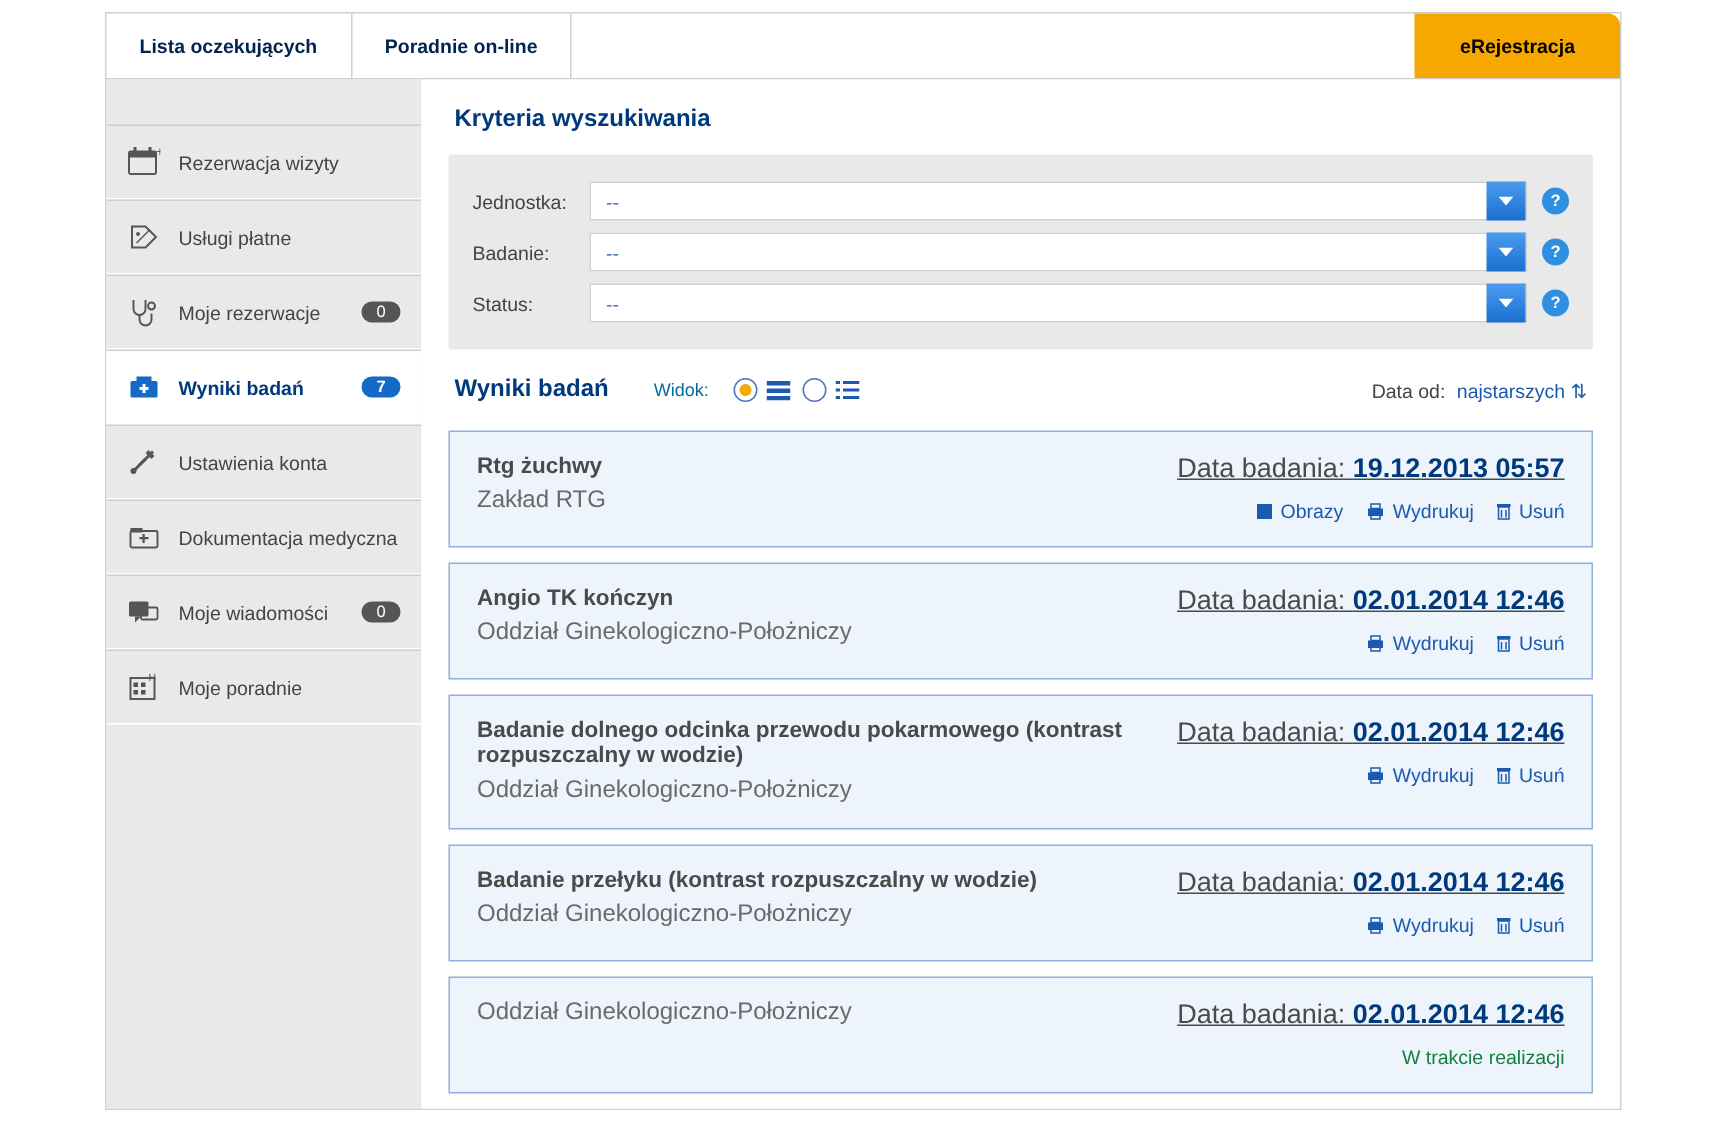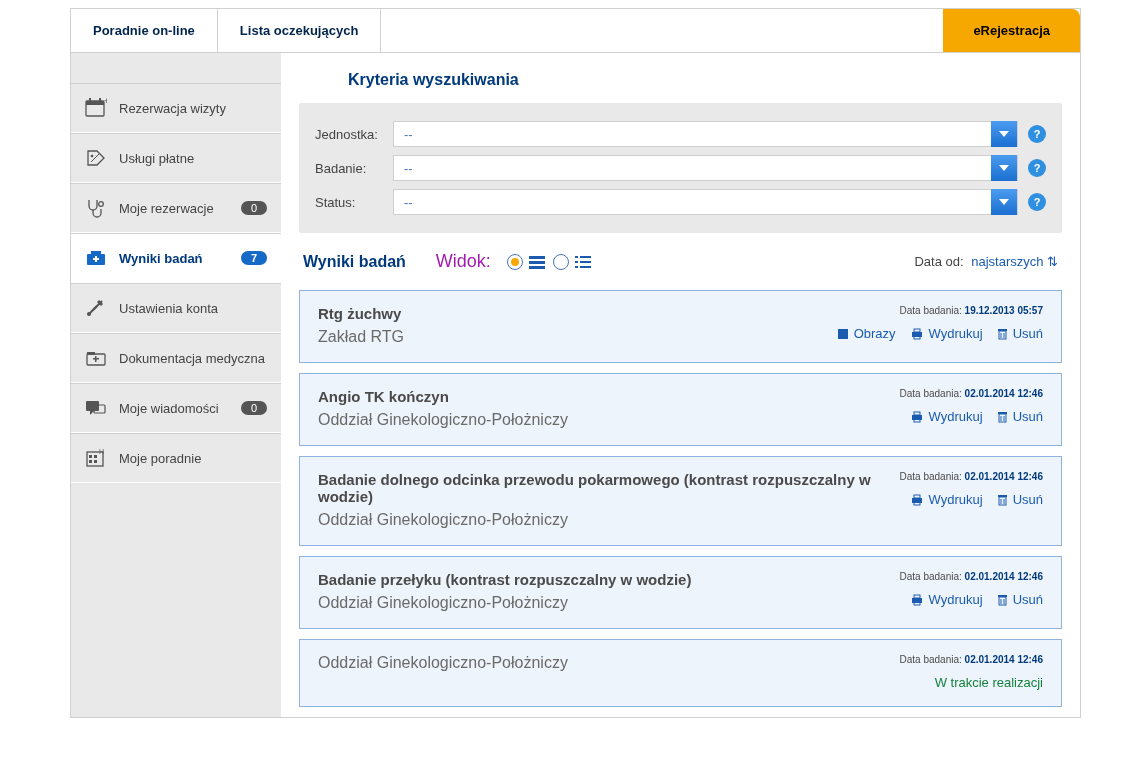"Poradnie on-line" div.tab { order: before "Lista oczekujących" -> after "Lista oczekujących" }
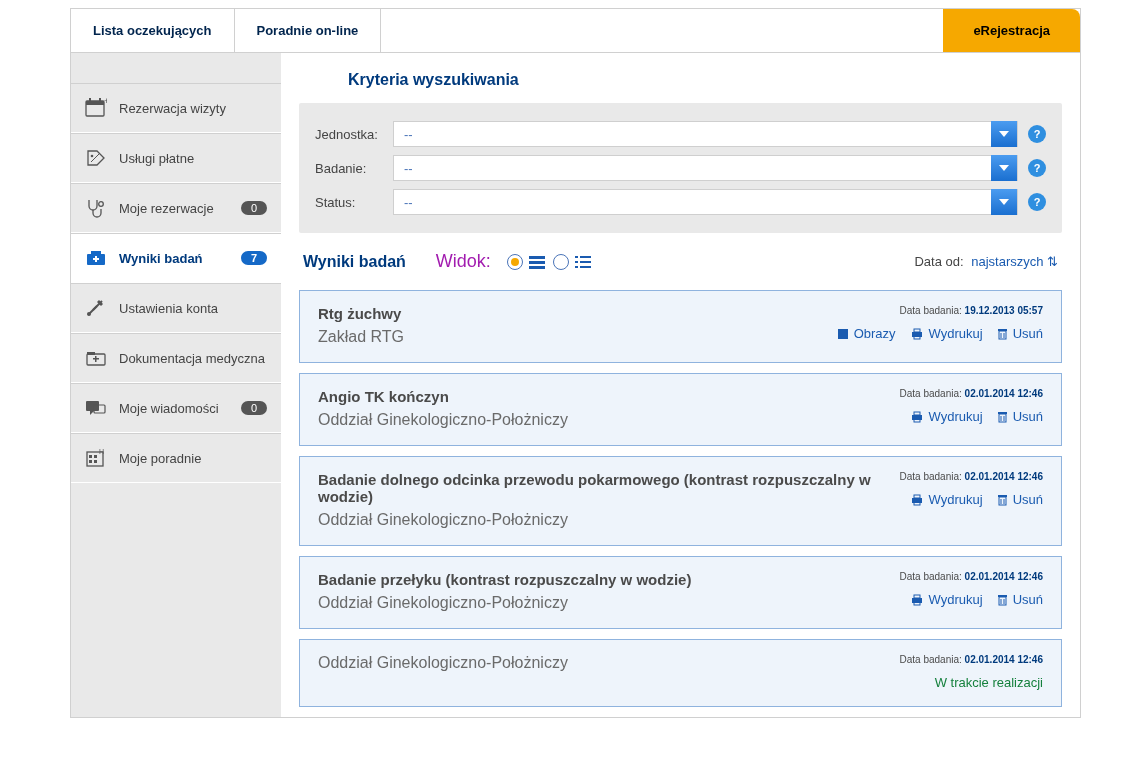"Kryteria wyszukiwania" .criteria-title { margin-left: 45px -> none }
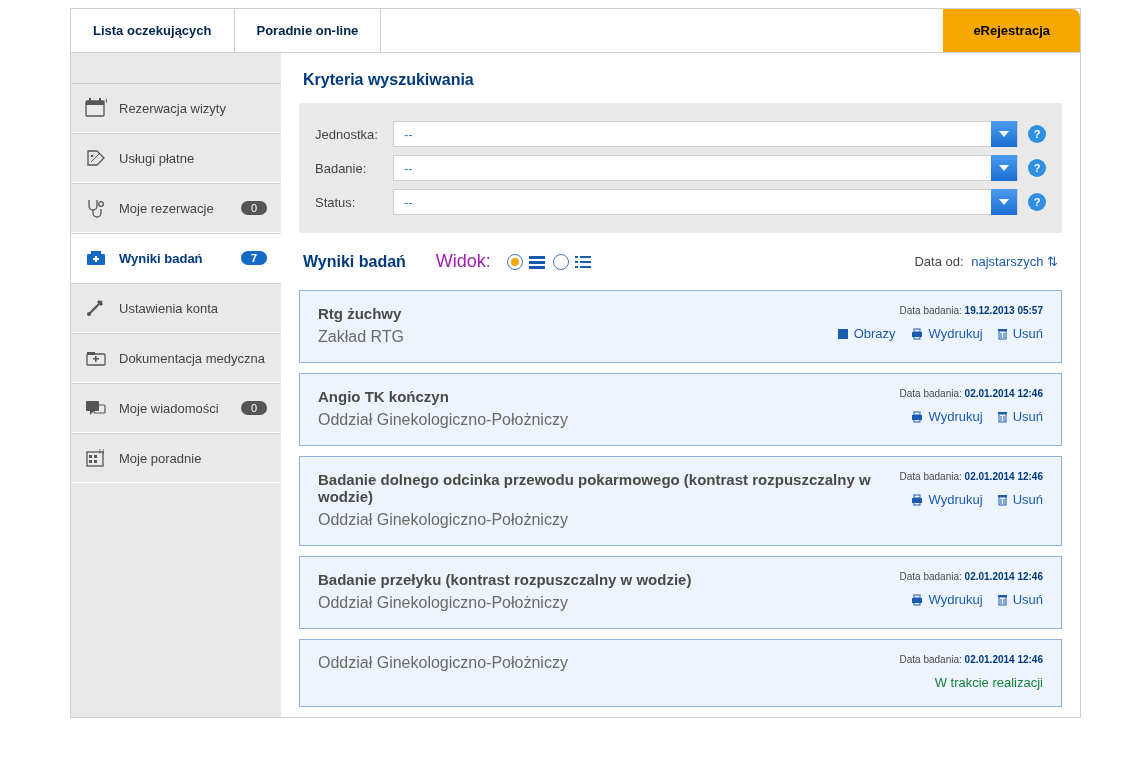"Widok:" .results-header .viewlabel { color: #a21caf -> #0369a1; font-size: 18px -> 12px }
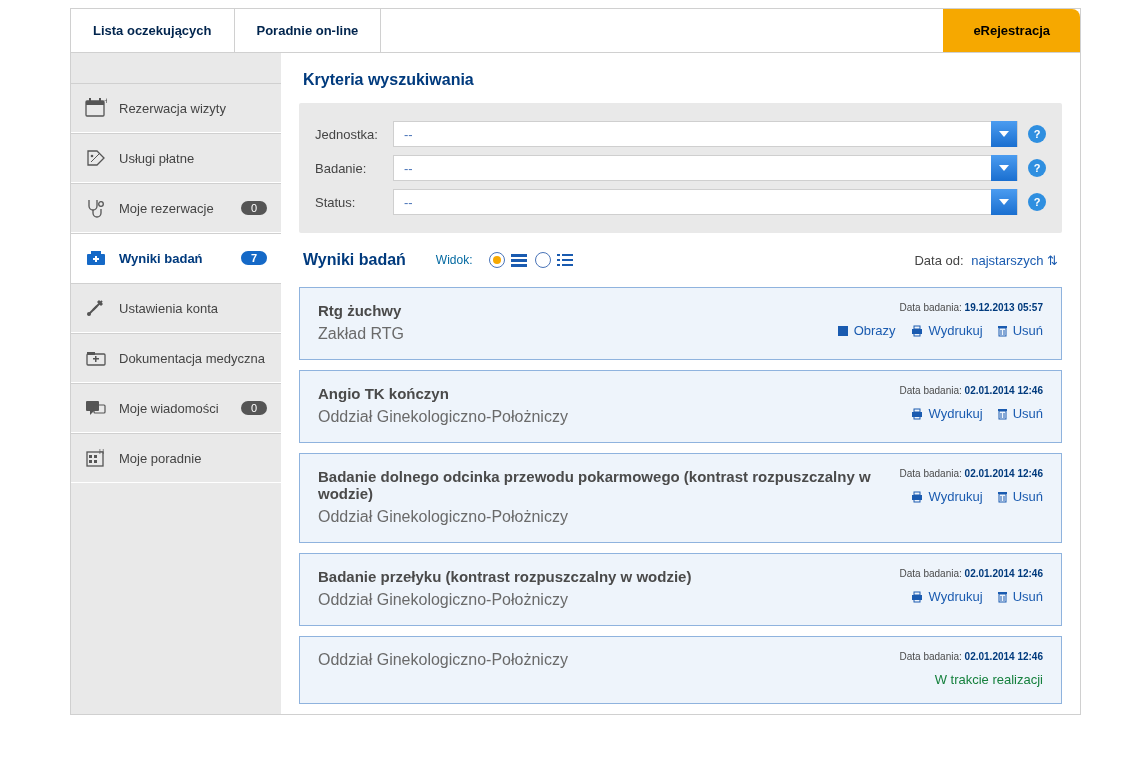"Data badania: 19.12.2013 05:57" .card .date { font-size: 10px -> 18px; text-decoration: none -> underline }
